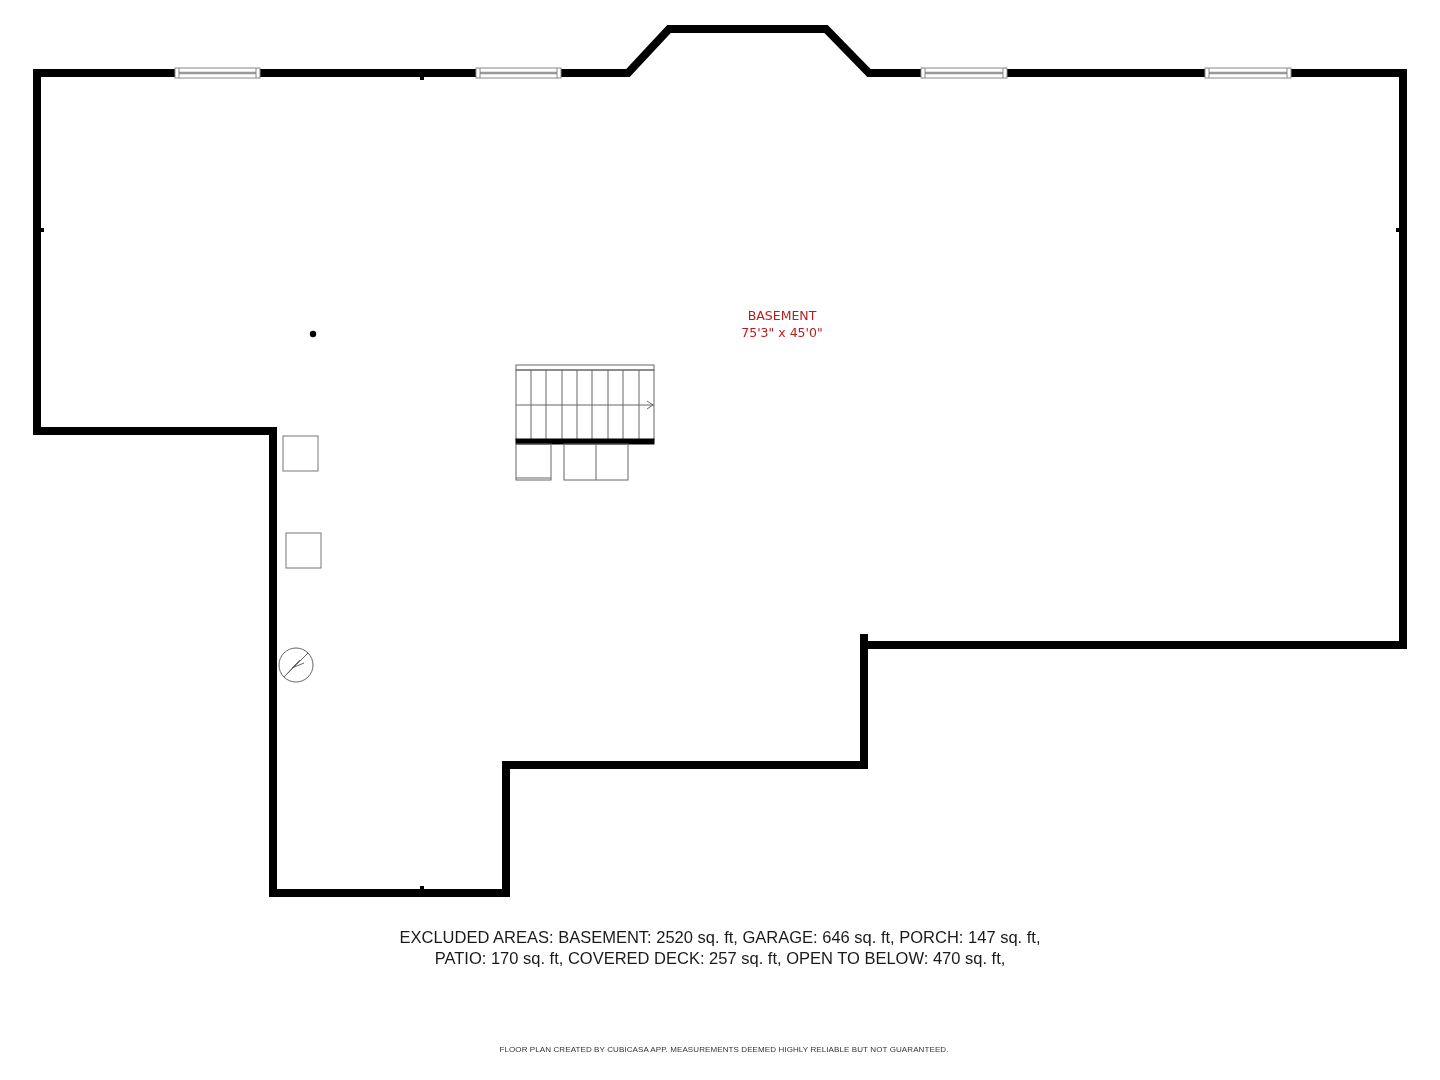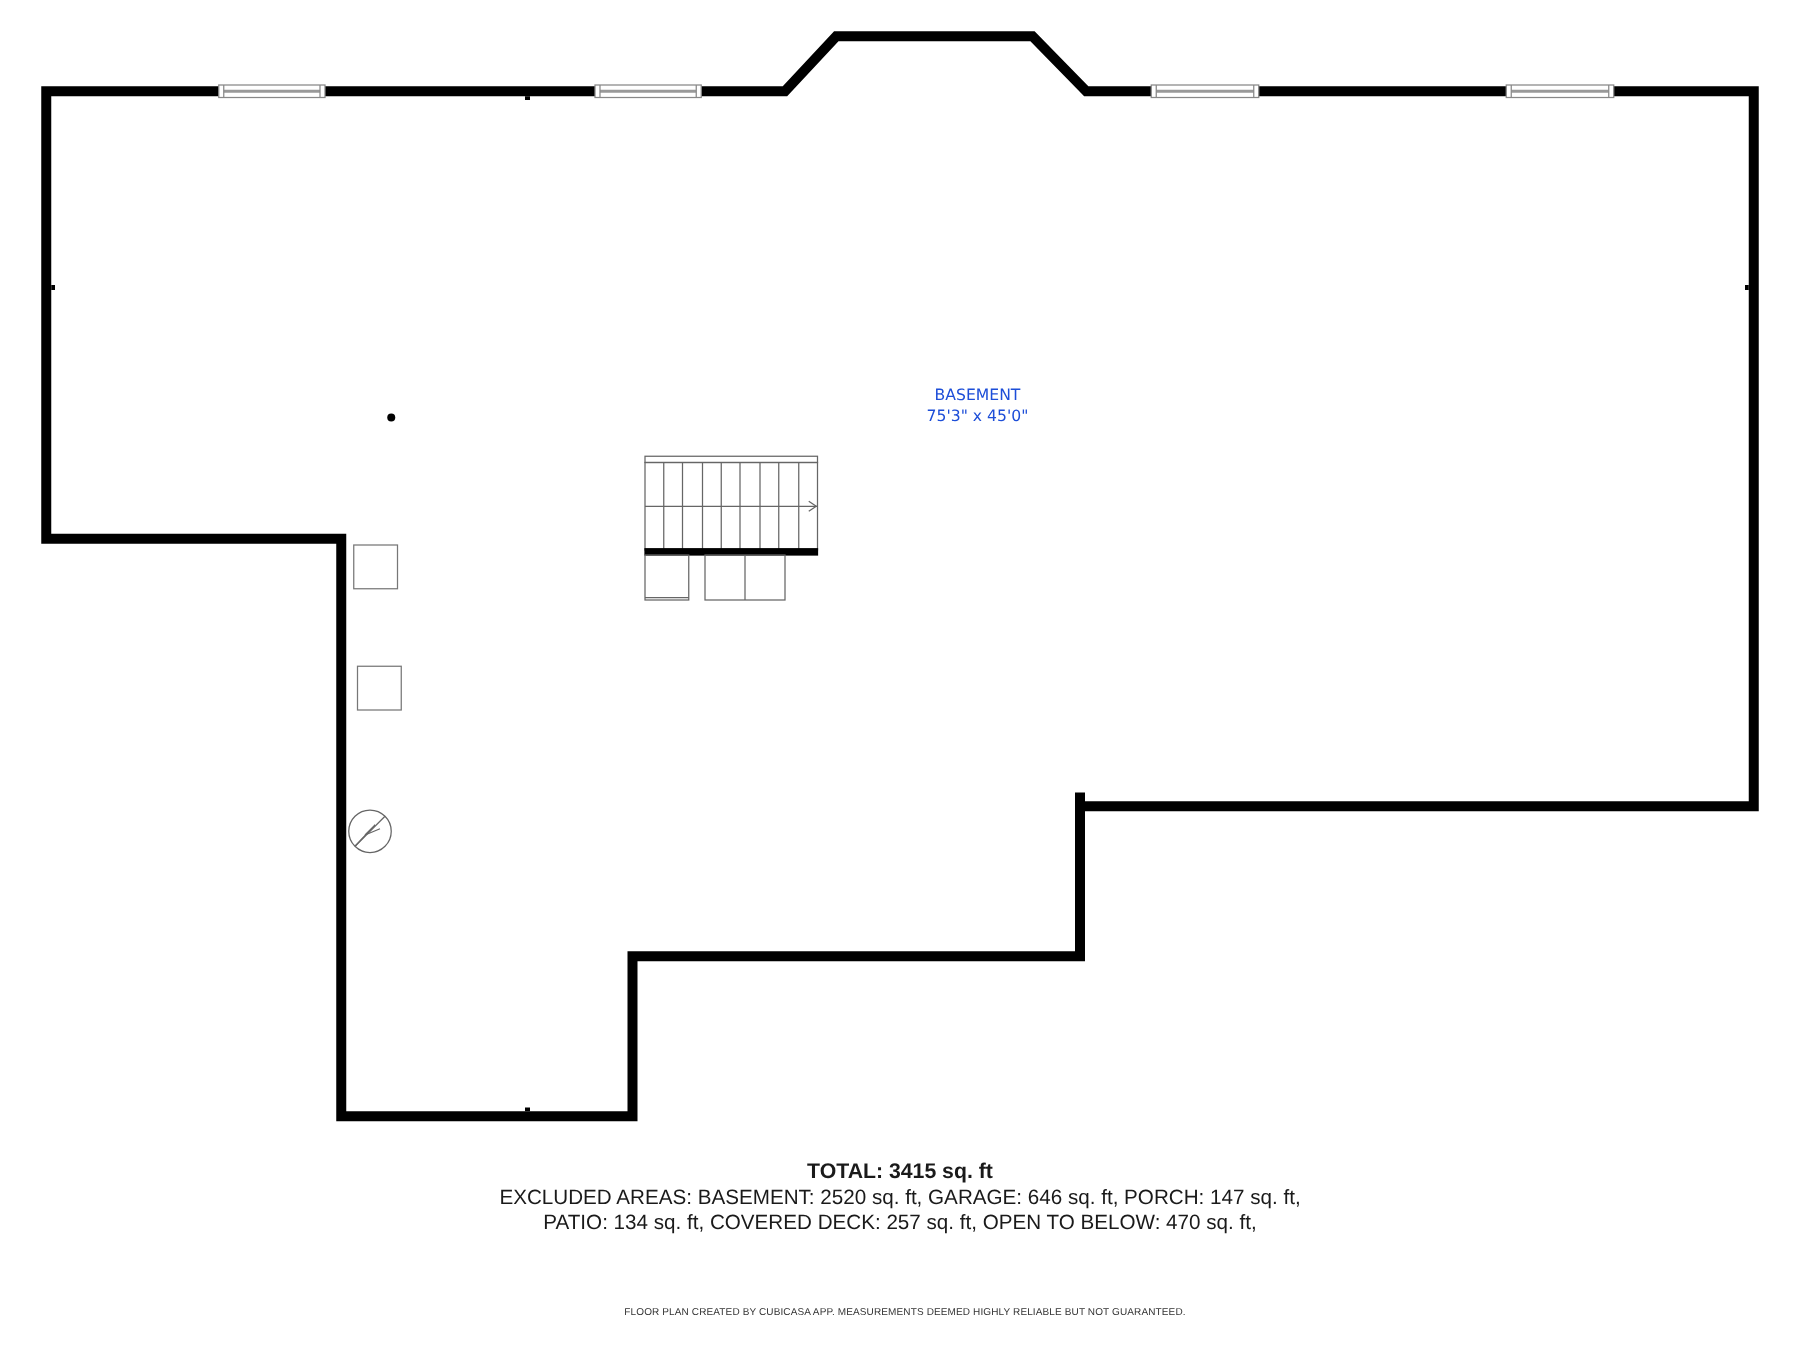"BASEMENT" .room-label { color: #1d4ed8 -> #b91c1c }
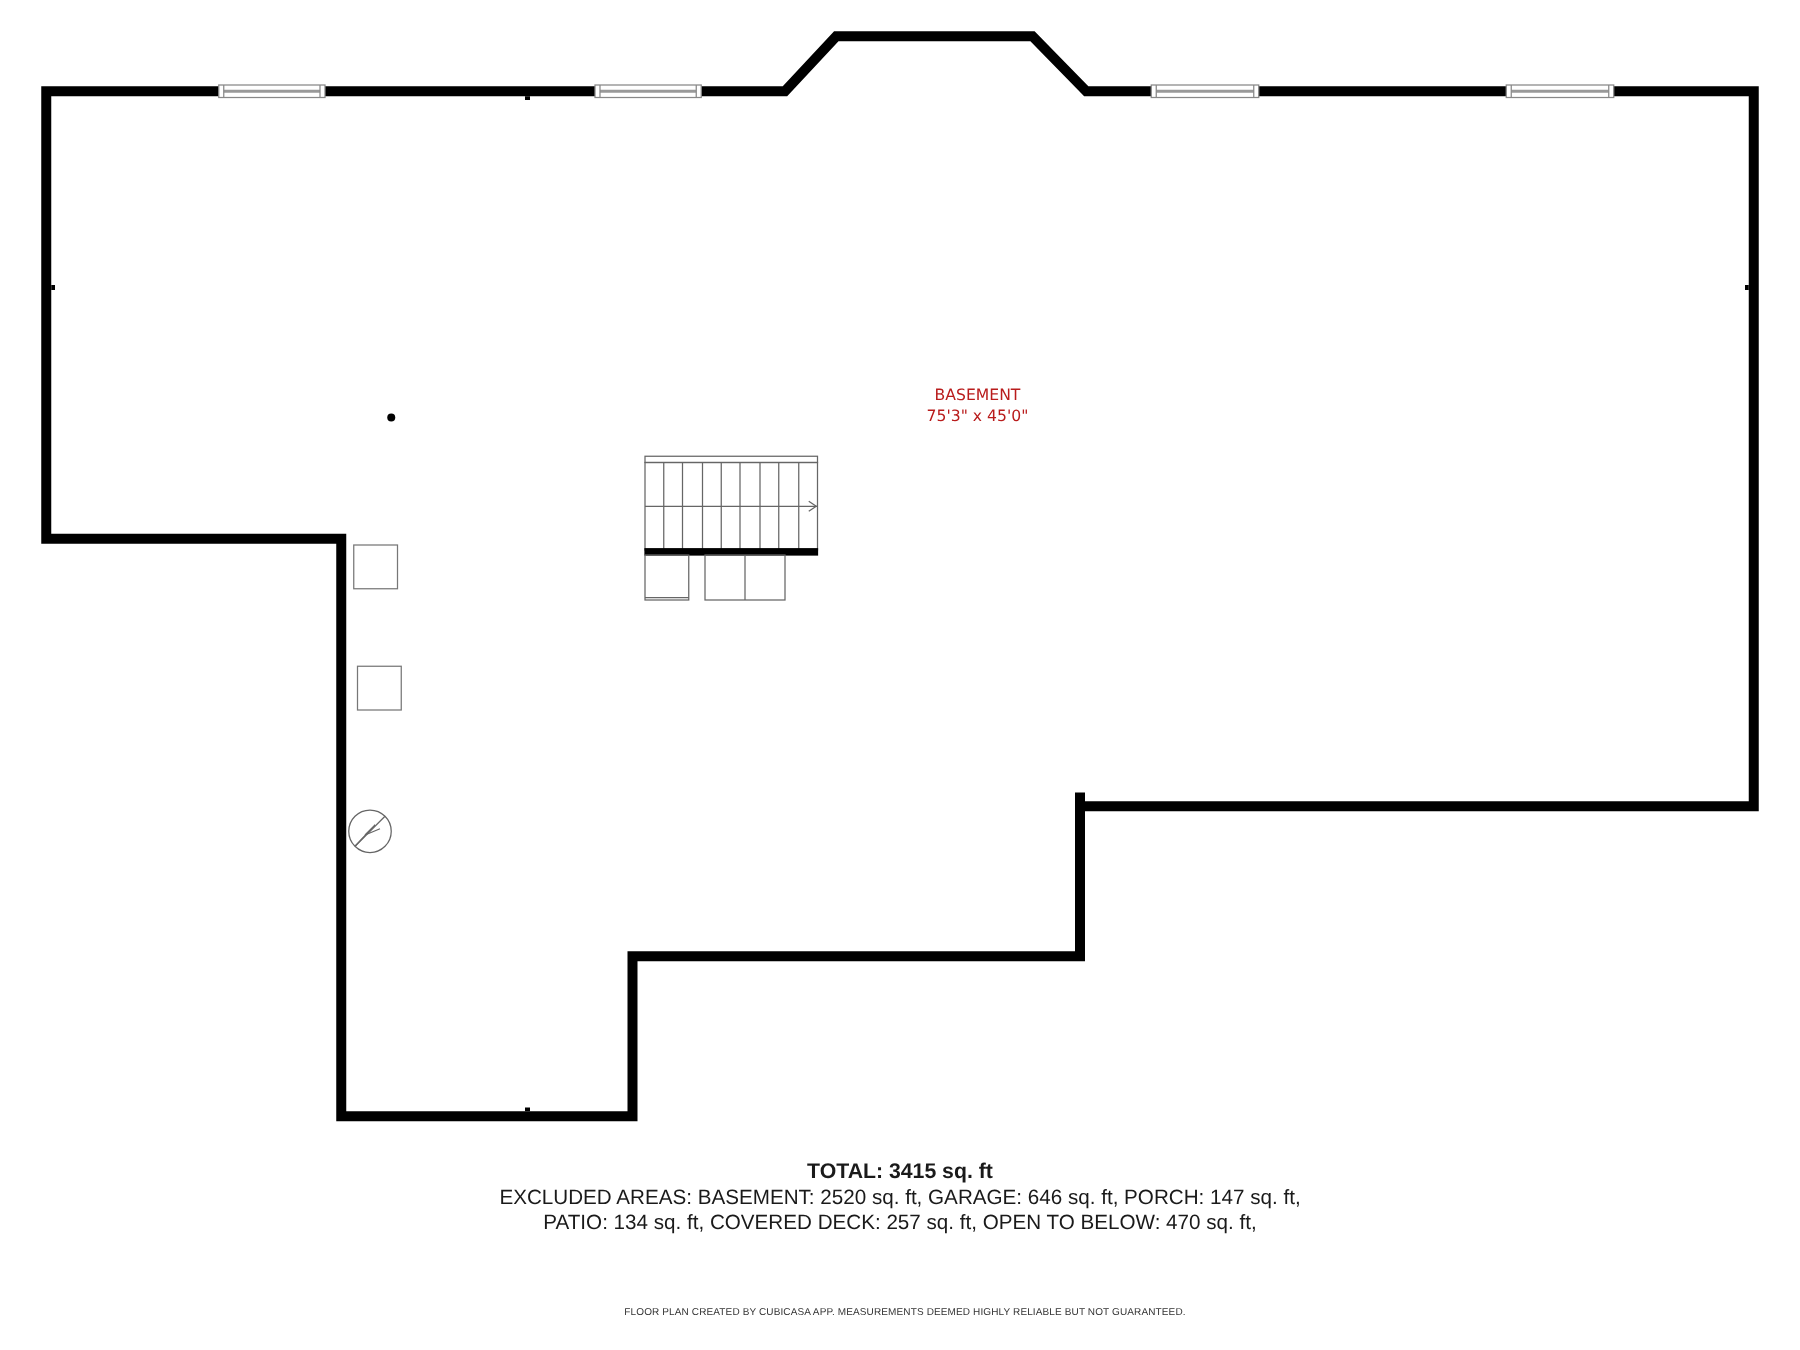"TOTAL: 3415 sq. ft" div.total { html: <div>TOTAL: 3415 sq. ft</div> -> none }
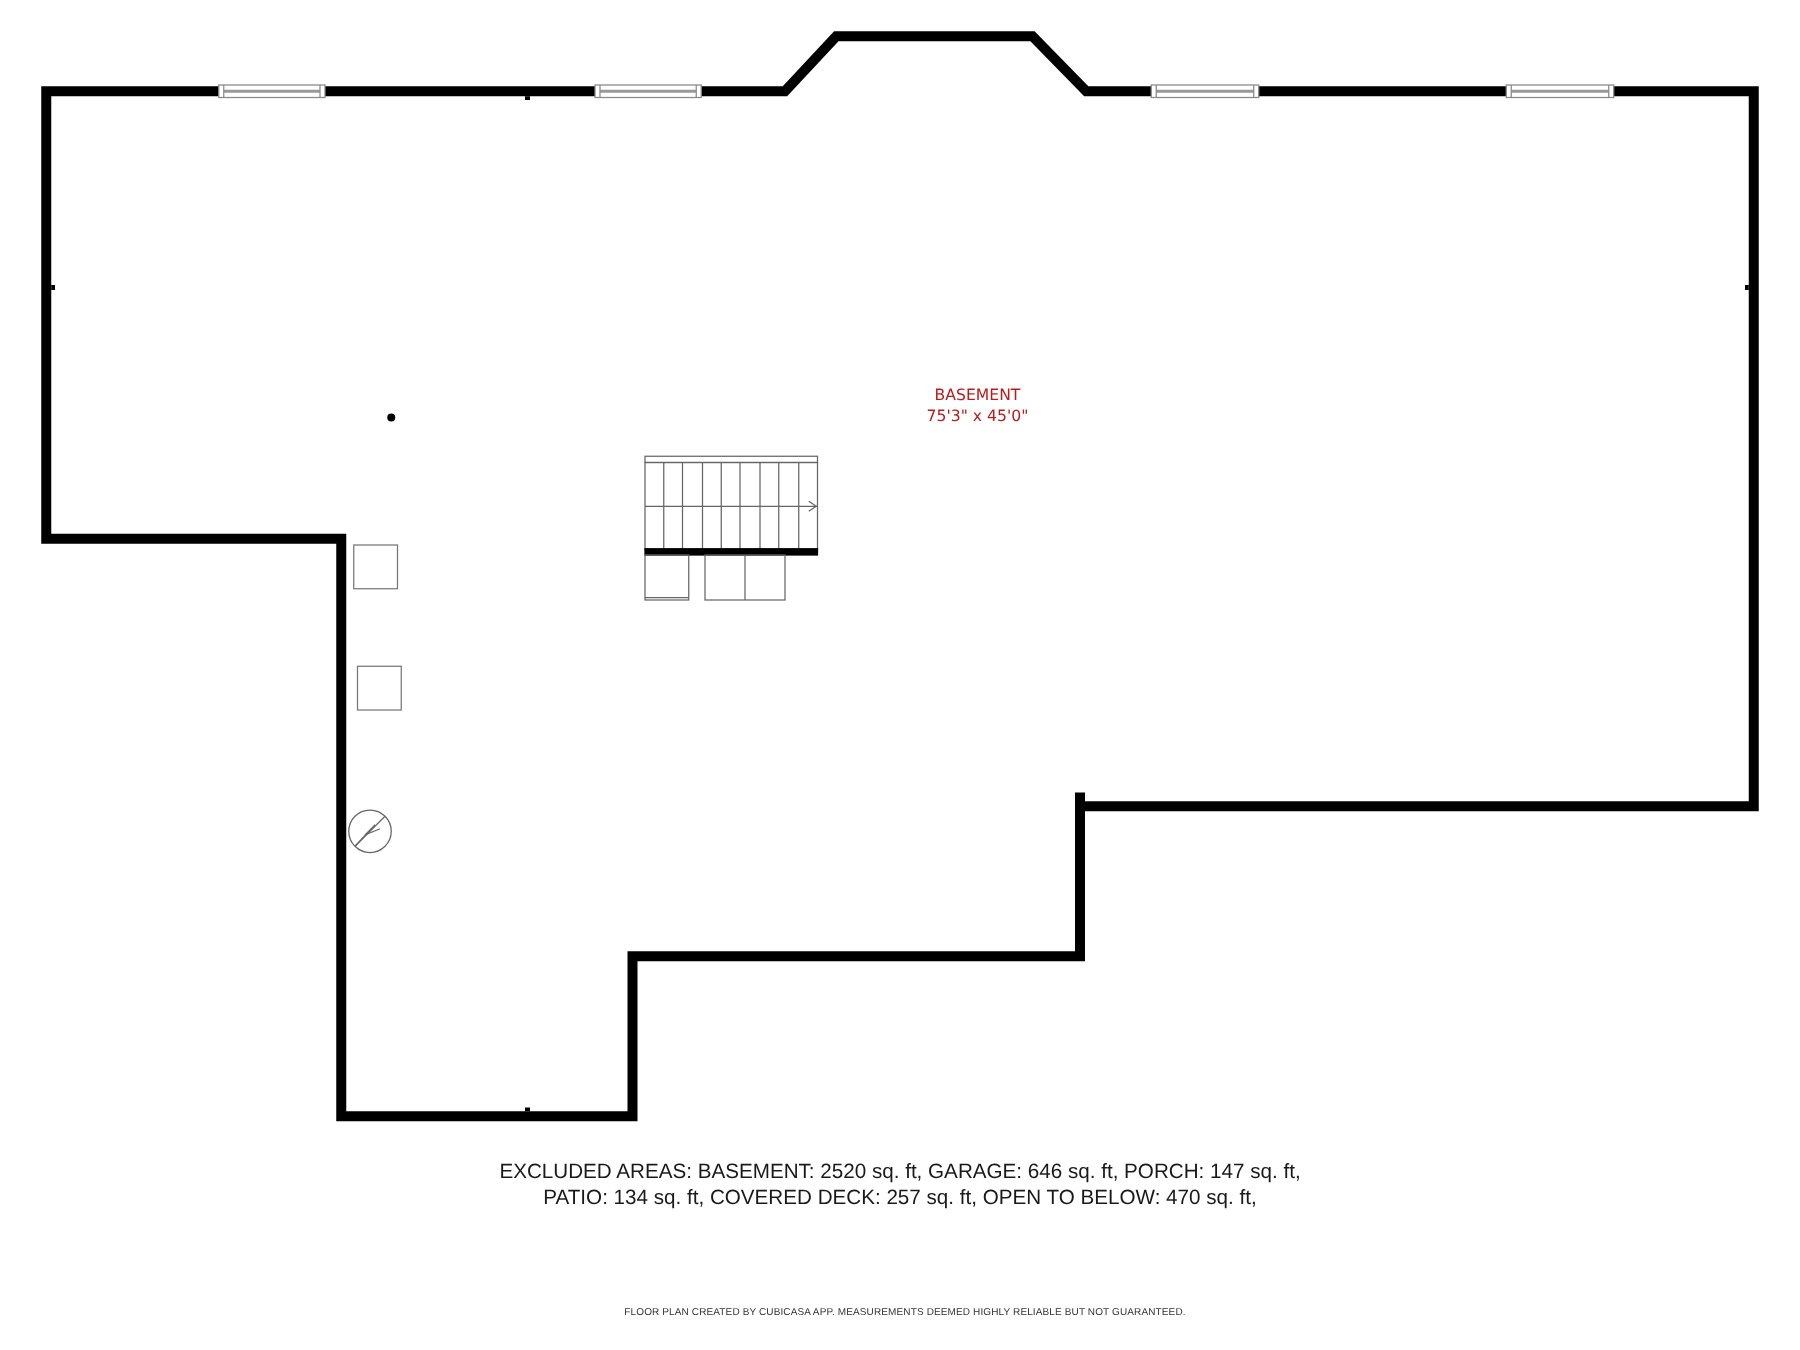"PATIO: 134 sq. ft, COVERED" div { text: 134 -> 170 }
